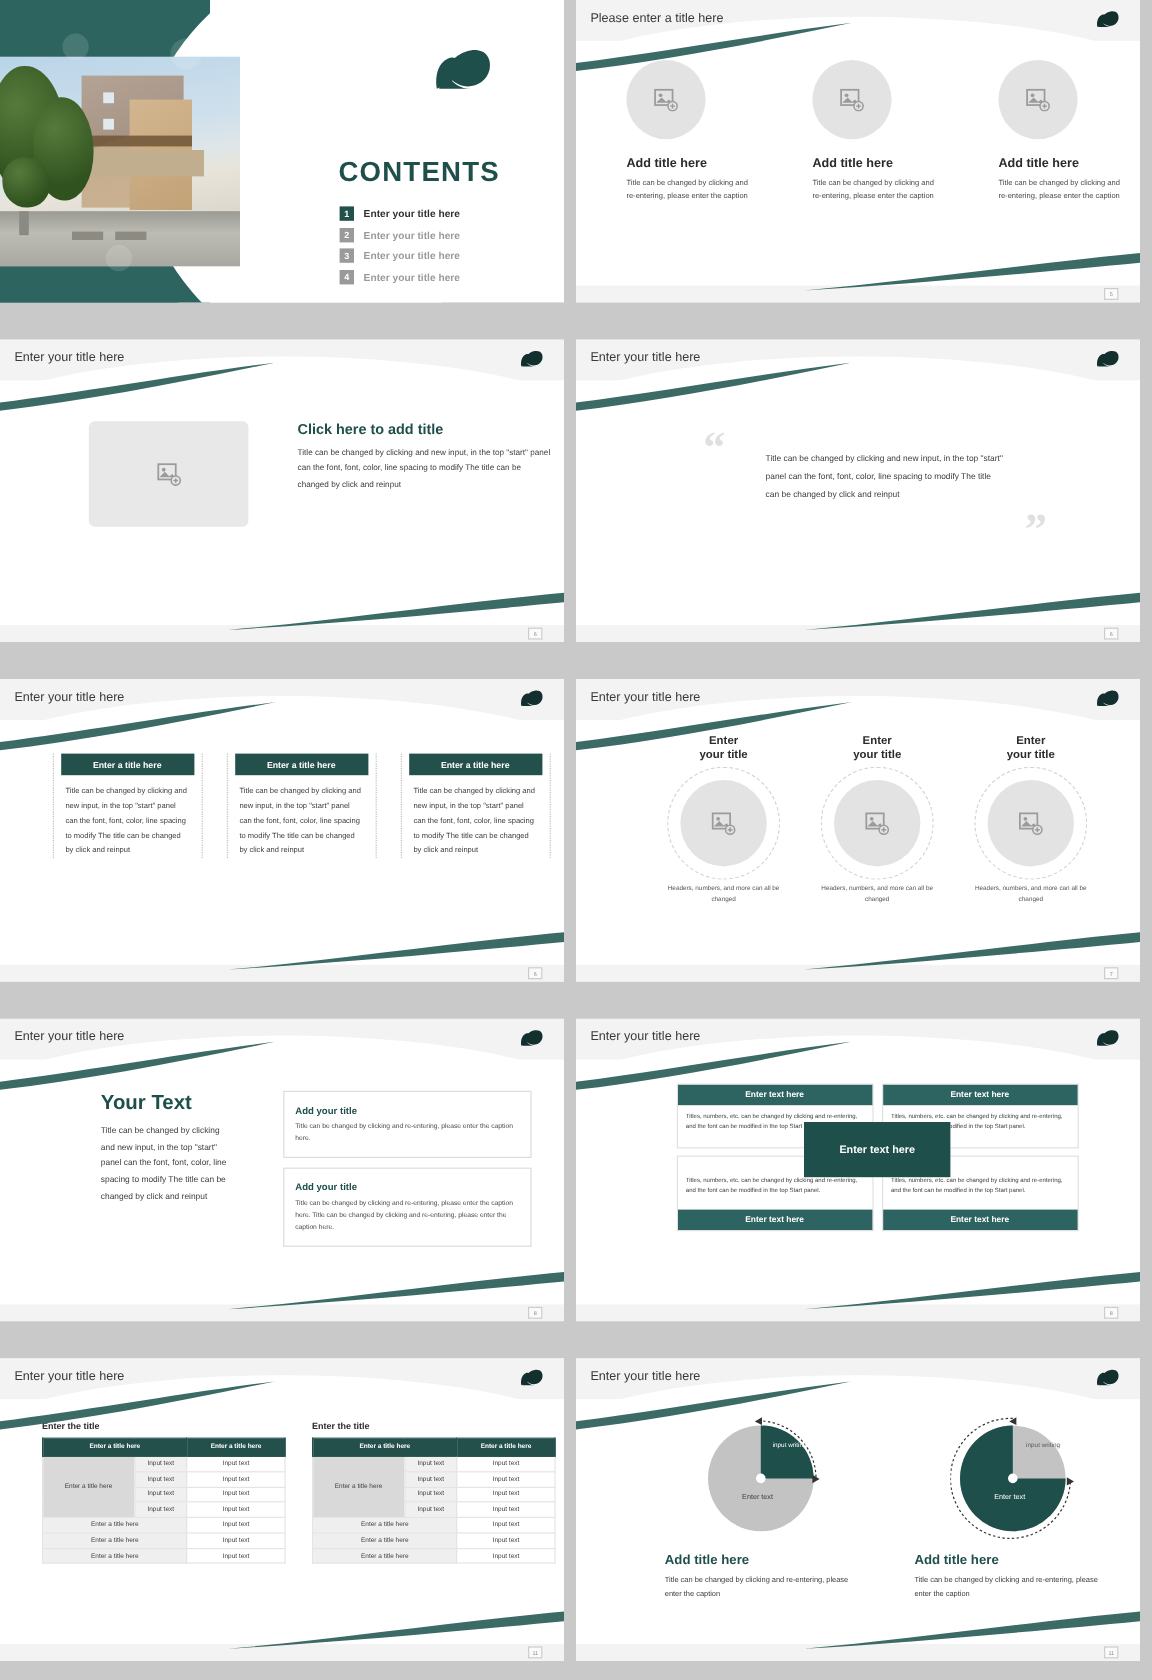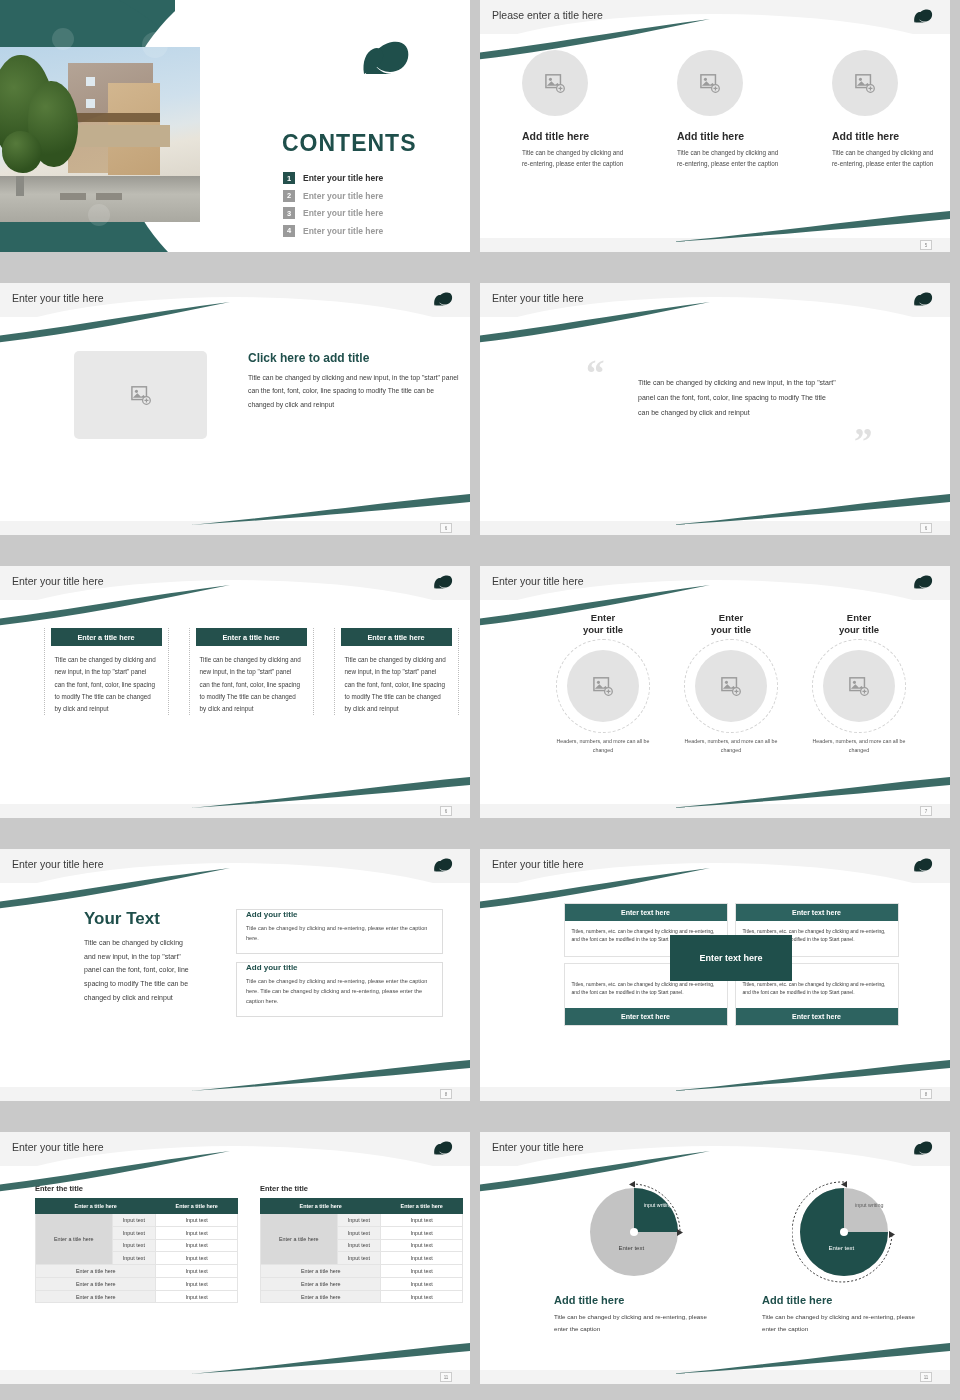"Add your title" .s7-box { padding: 0 9px 9px -> 11px 9px 9px }
